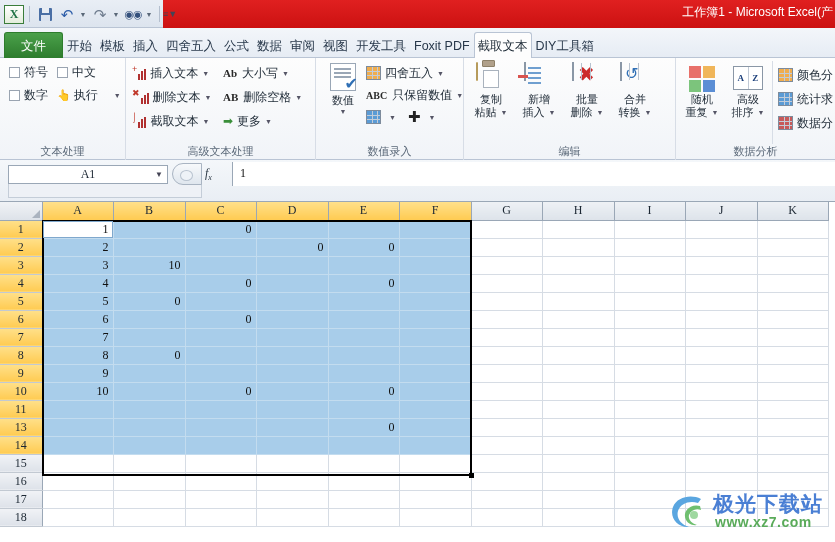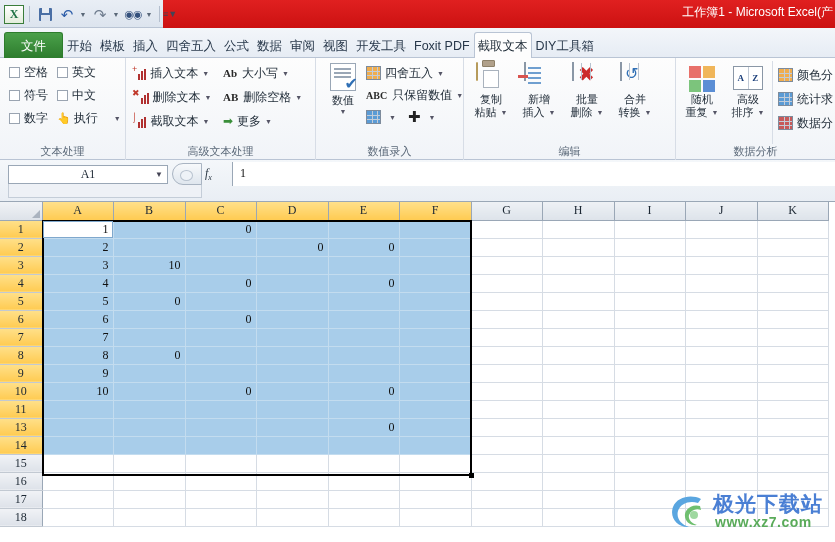"空格" div.chk-row { html: <div> <span></span> <span>空格</span> <span></span> <span>英文</span> </div> -> none }
